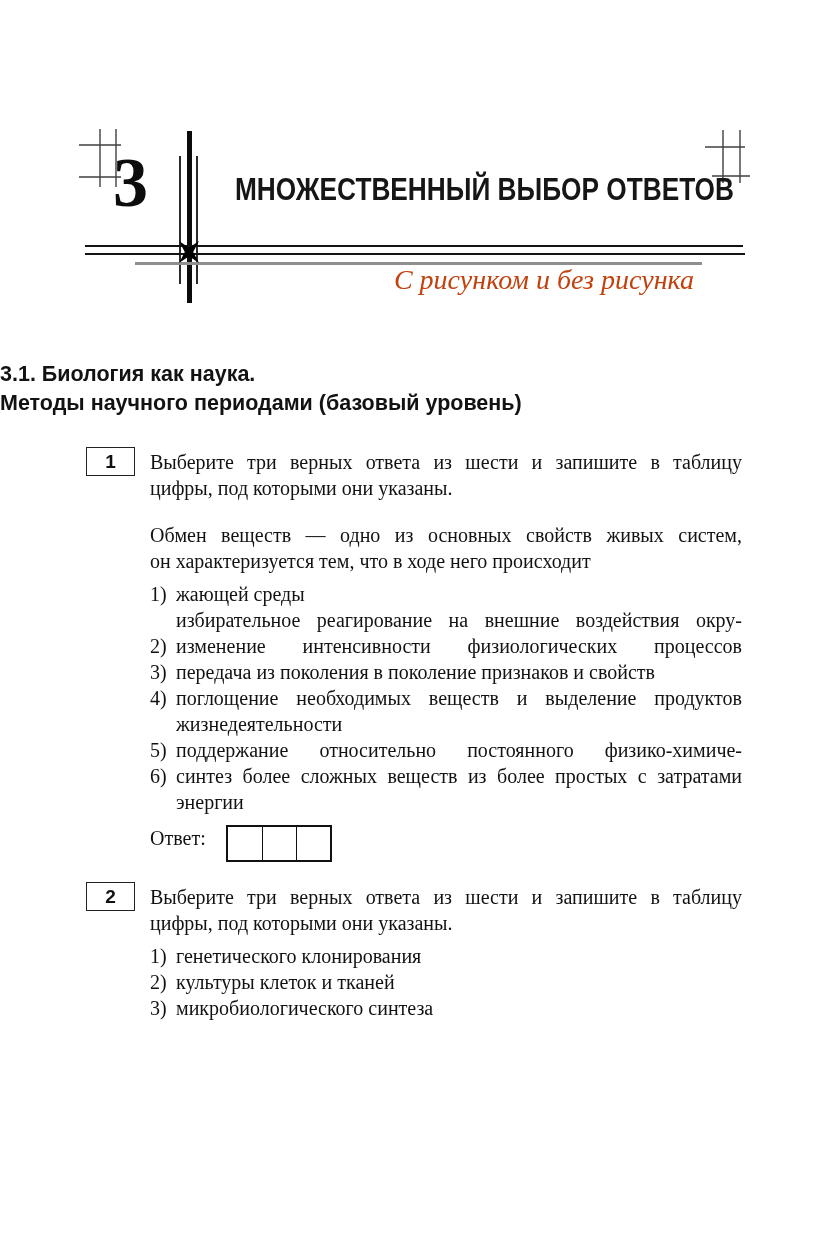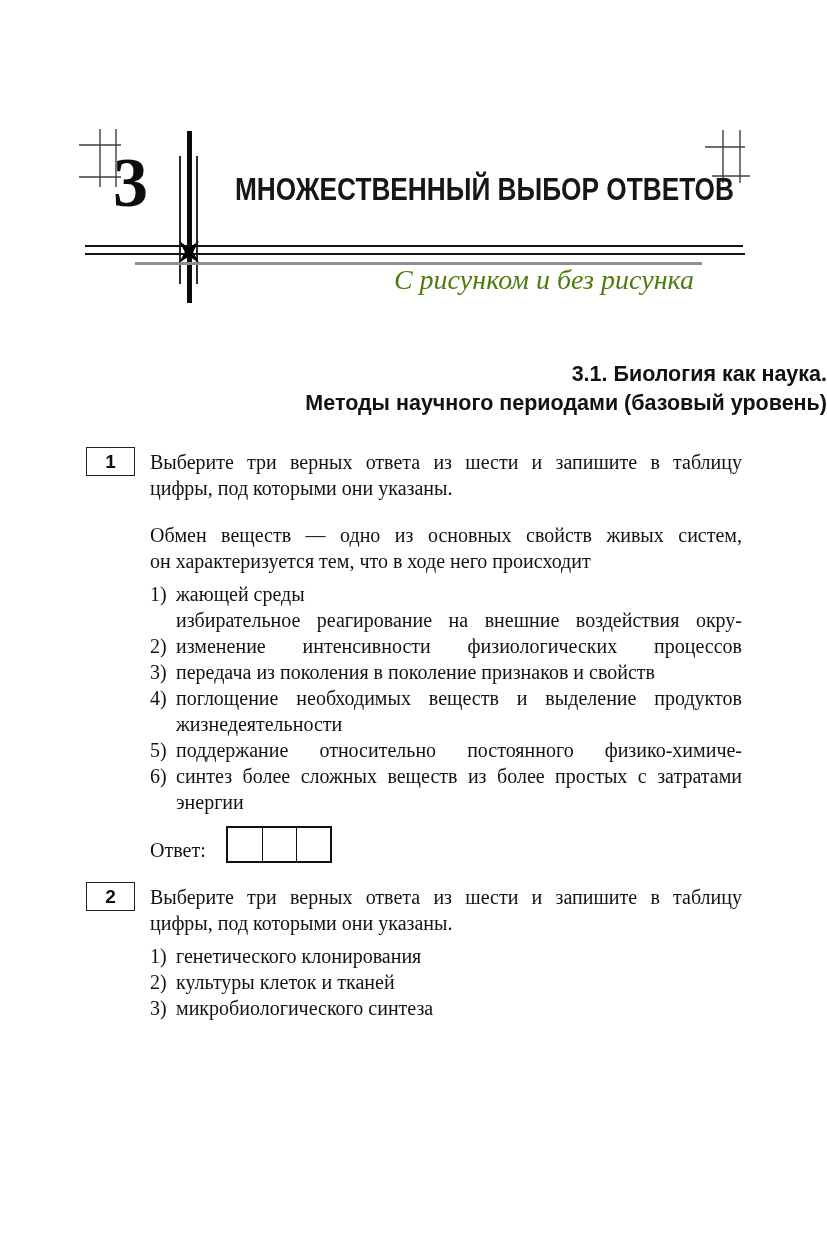"С рисунком и без рисунка" .chapter-subtitle { color: #4d7c0f -> #c2410c }
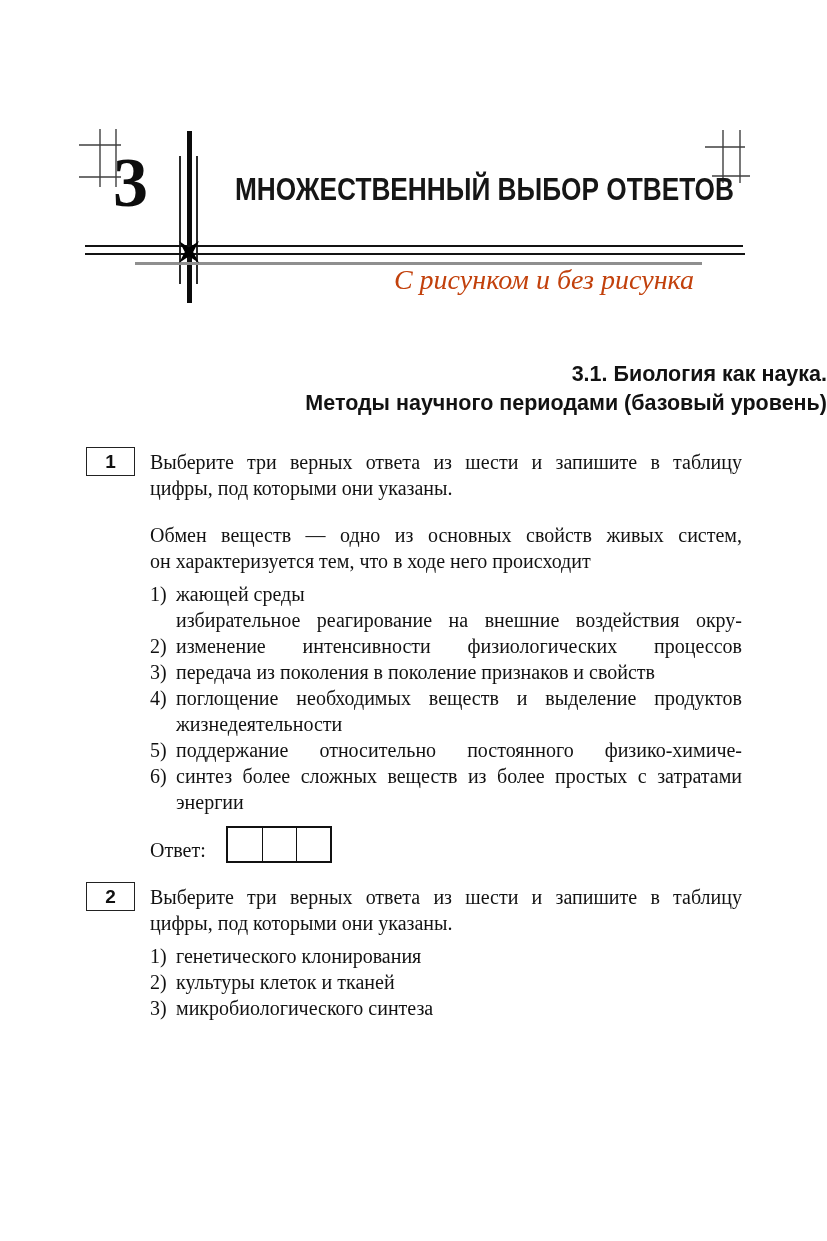"3.1. Биология как наука." .section-title { text-align: right -> left }
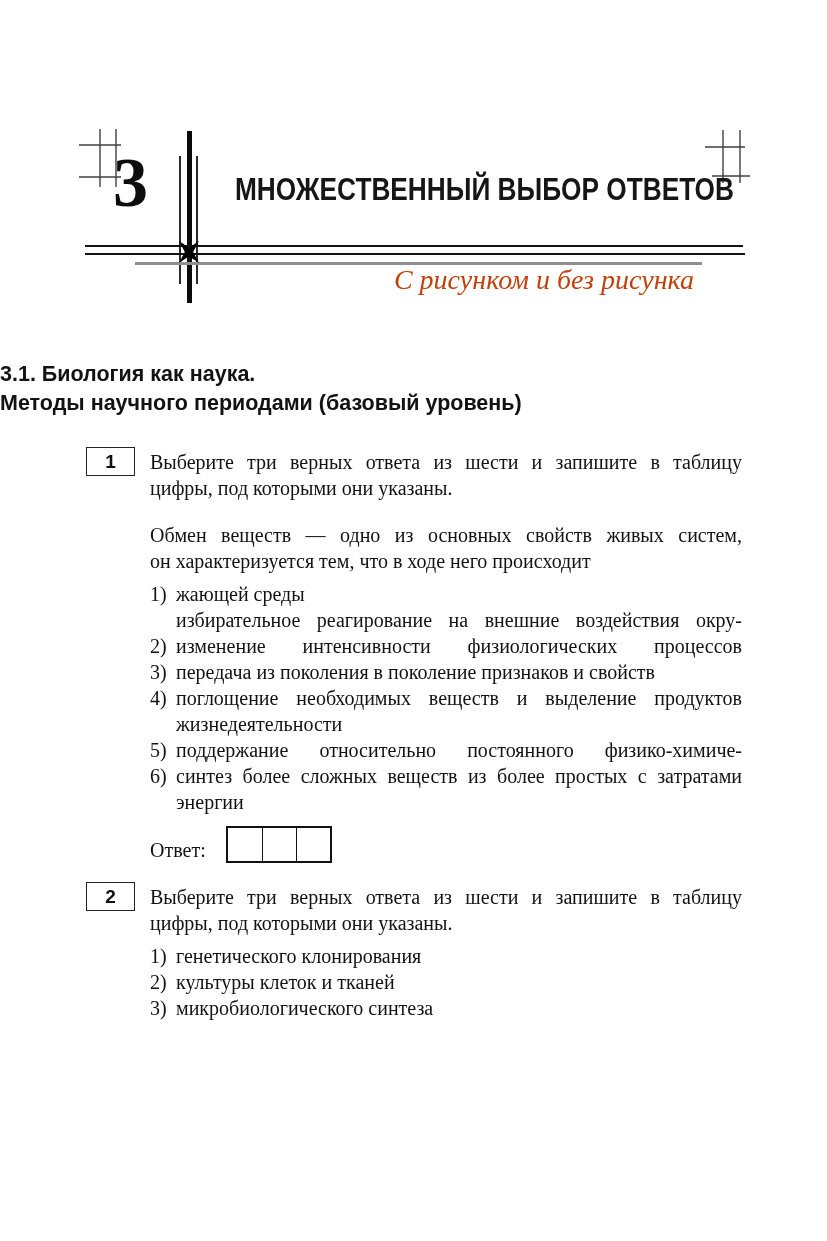"Ответ:" .answer-row { align-items: flex-end -> flex-start }
